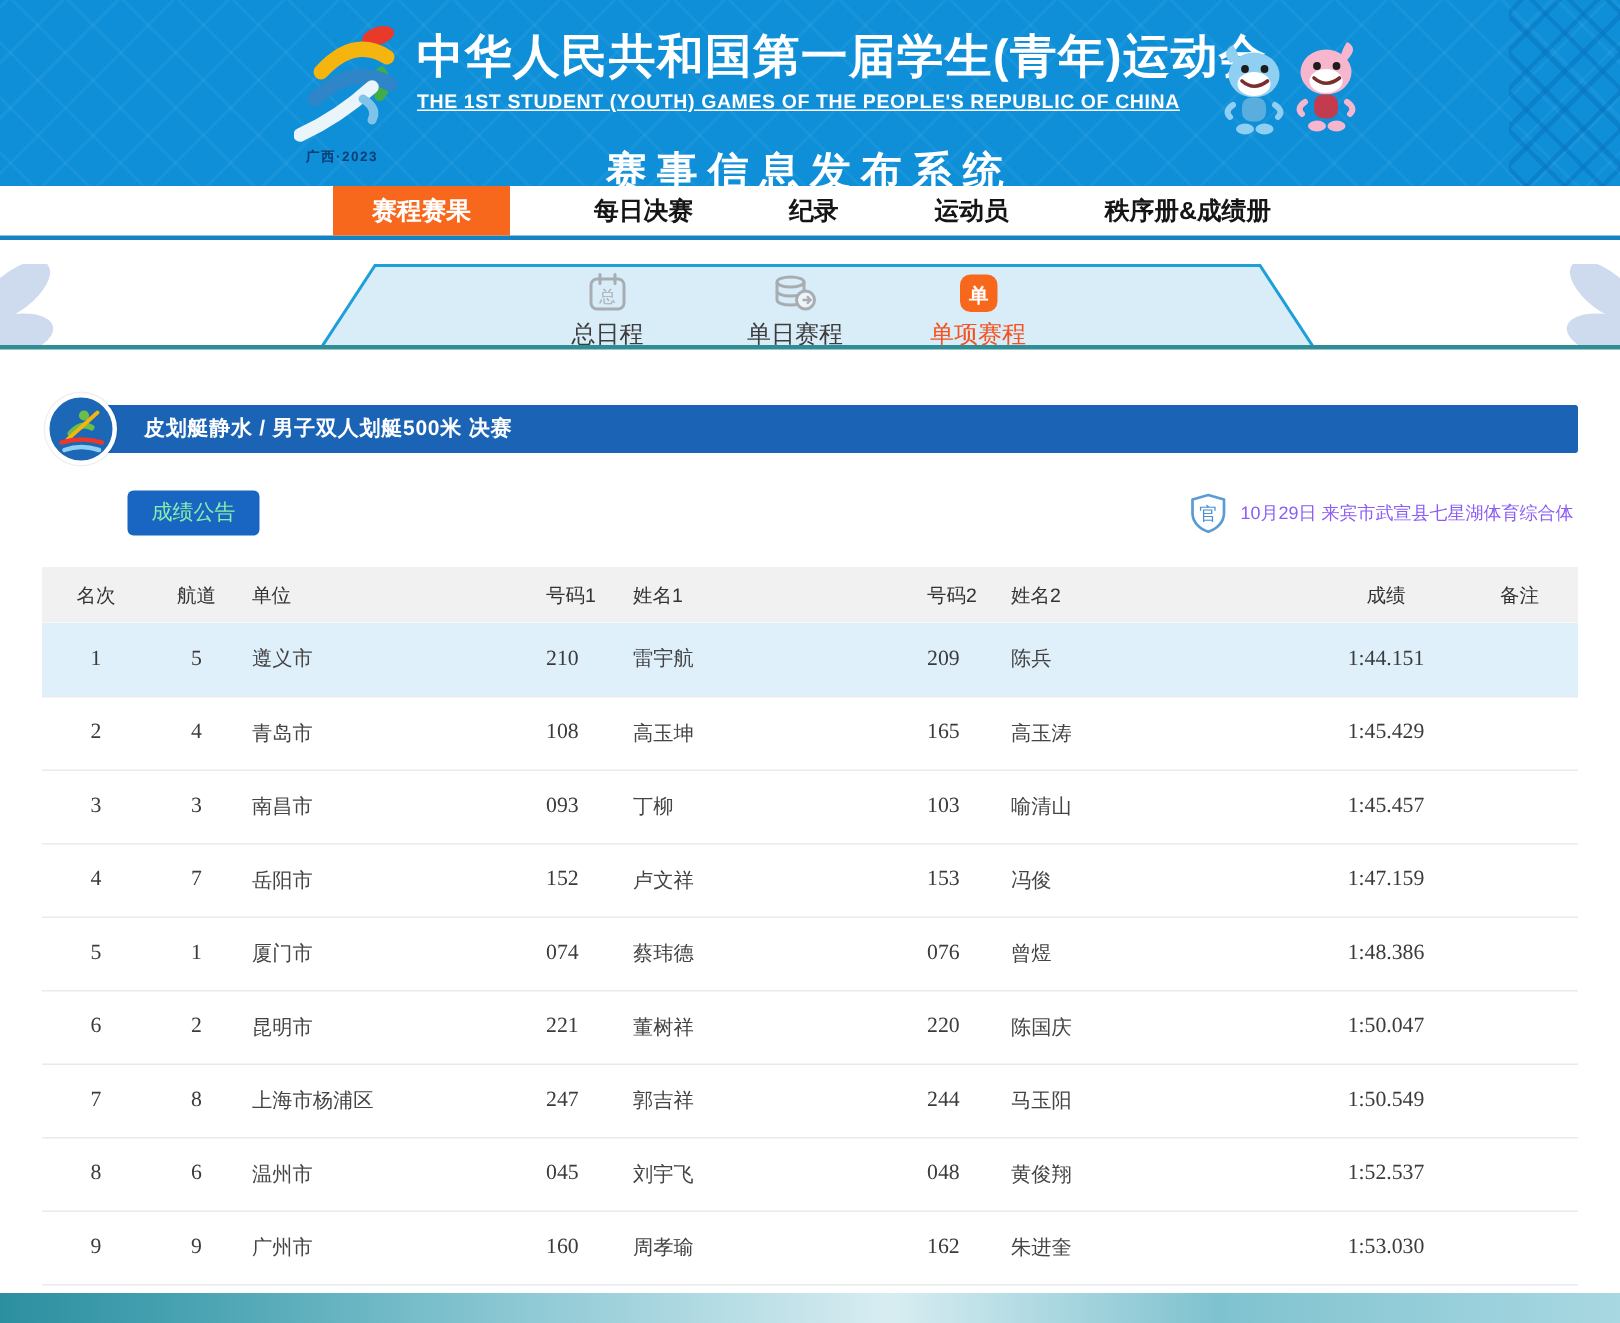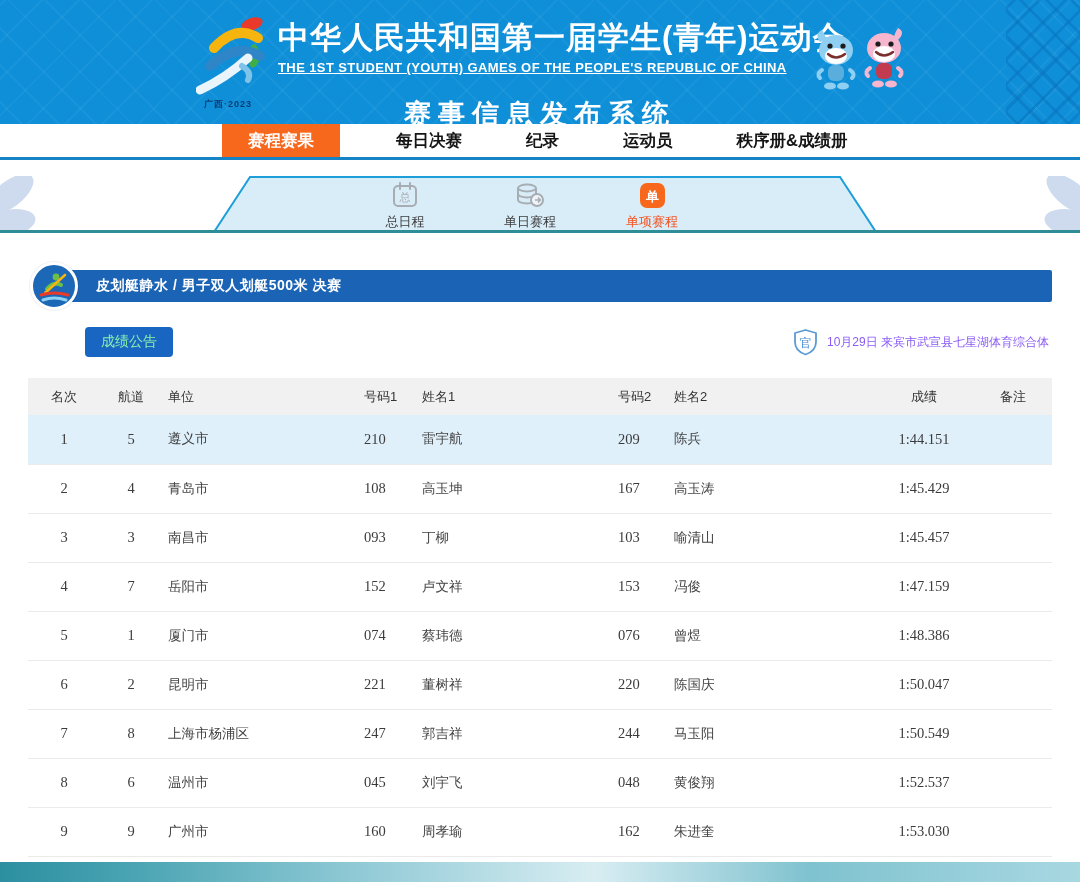"总日程" .subnav-label { font-size: 13px -> 16px }
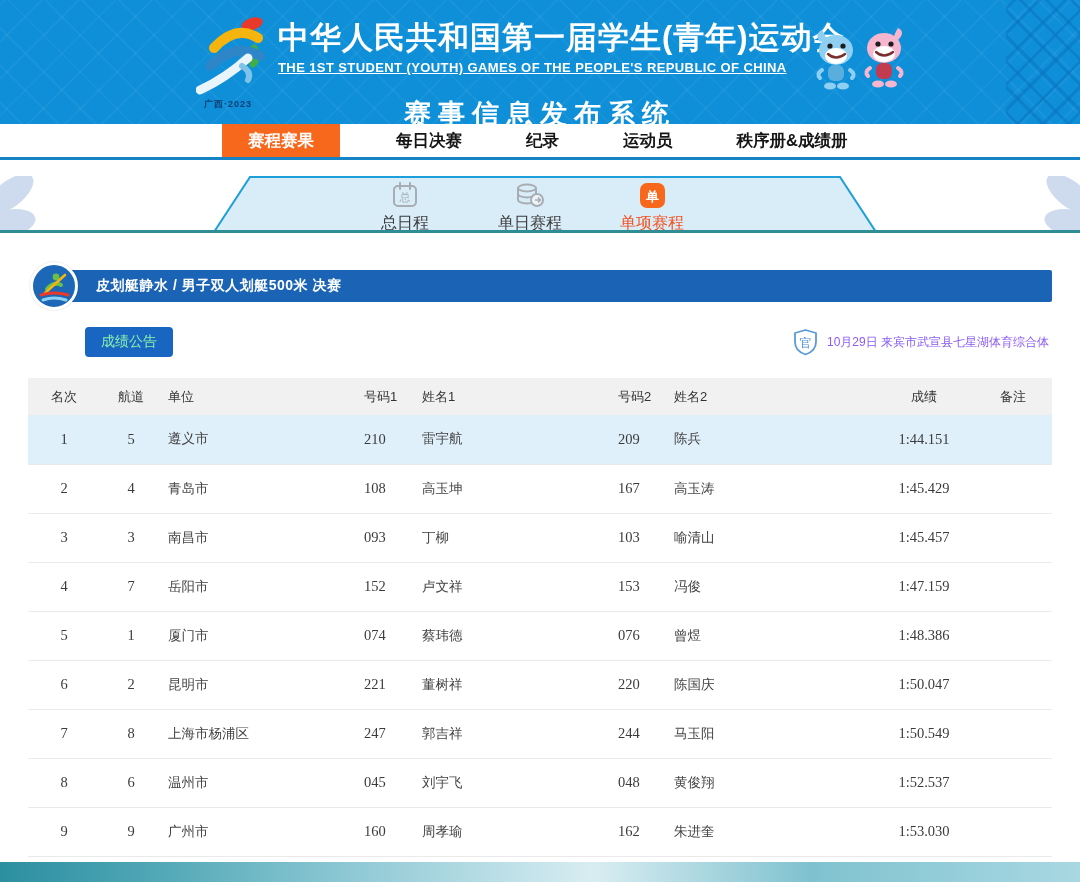"167" td.num { text: 167 -> 165 }
